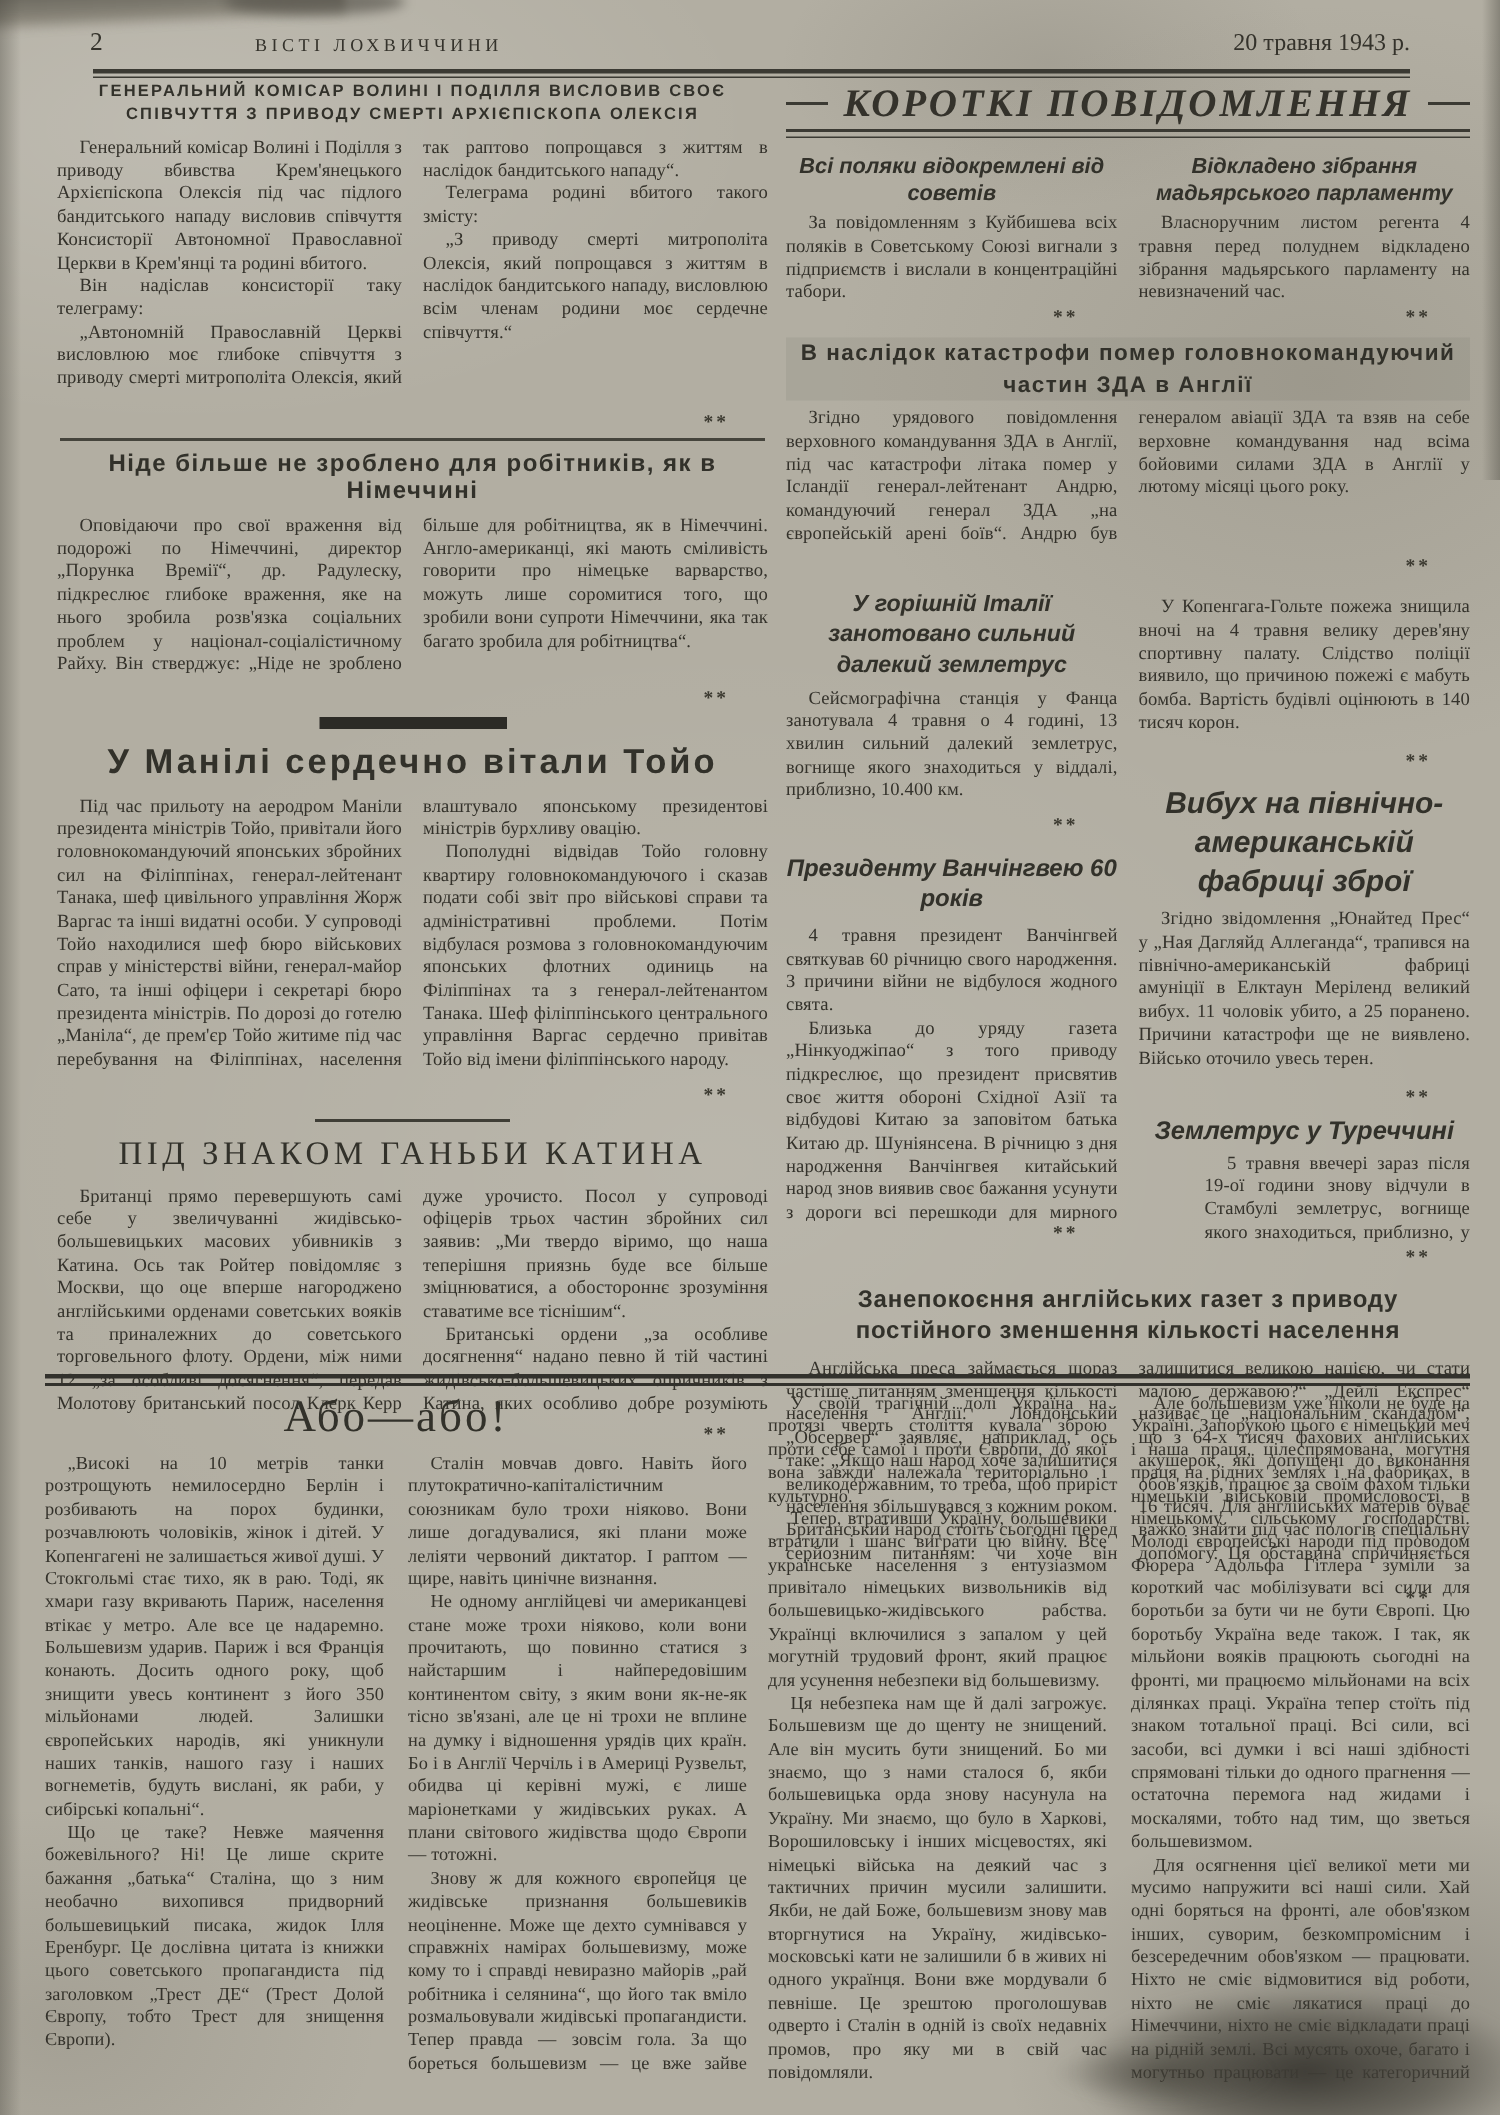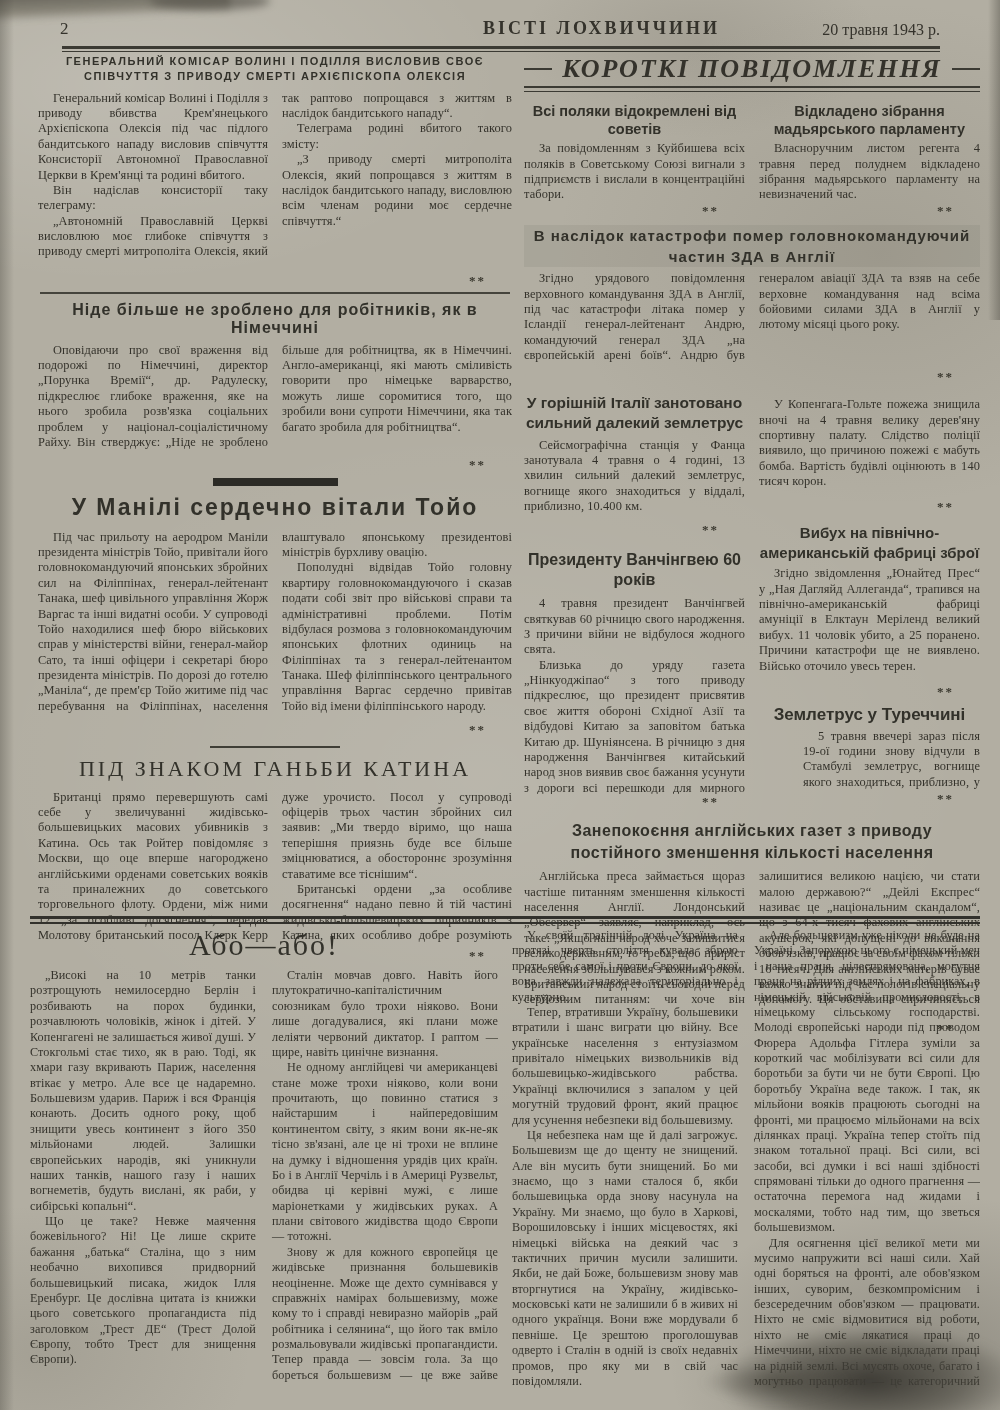"ВІСТІ ЛОХВИЧЧИНИ" .hdr .masthead { font-size: 18px -> 12px; font-weight: bold -> normal; text-align: right -> left }
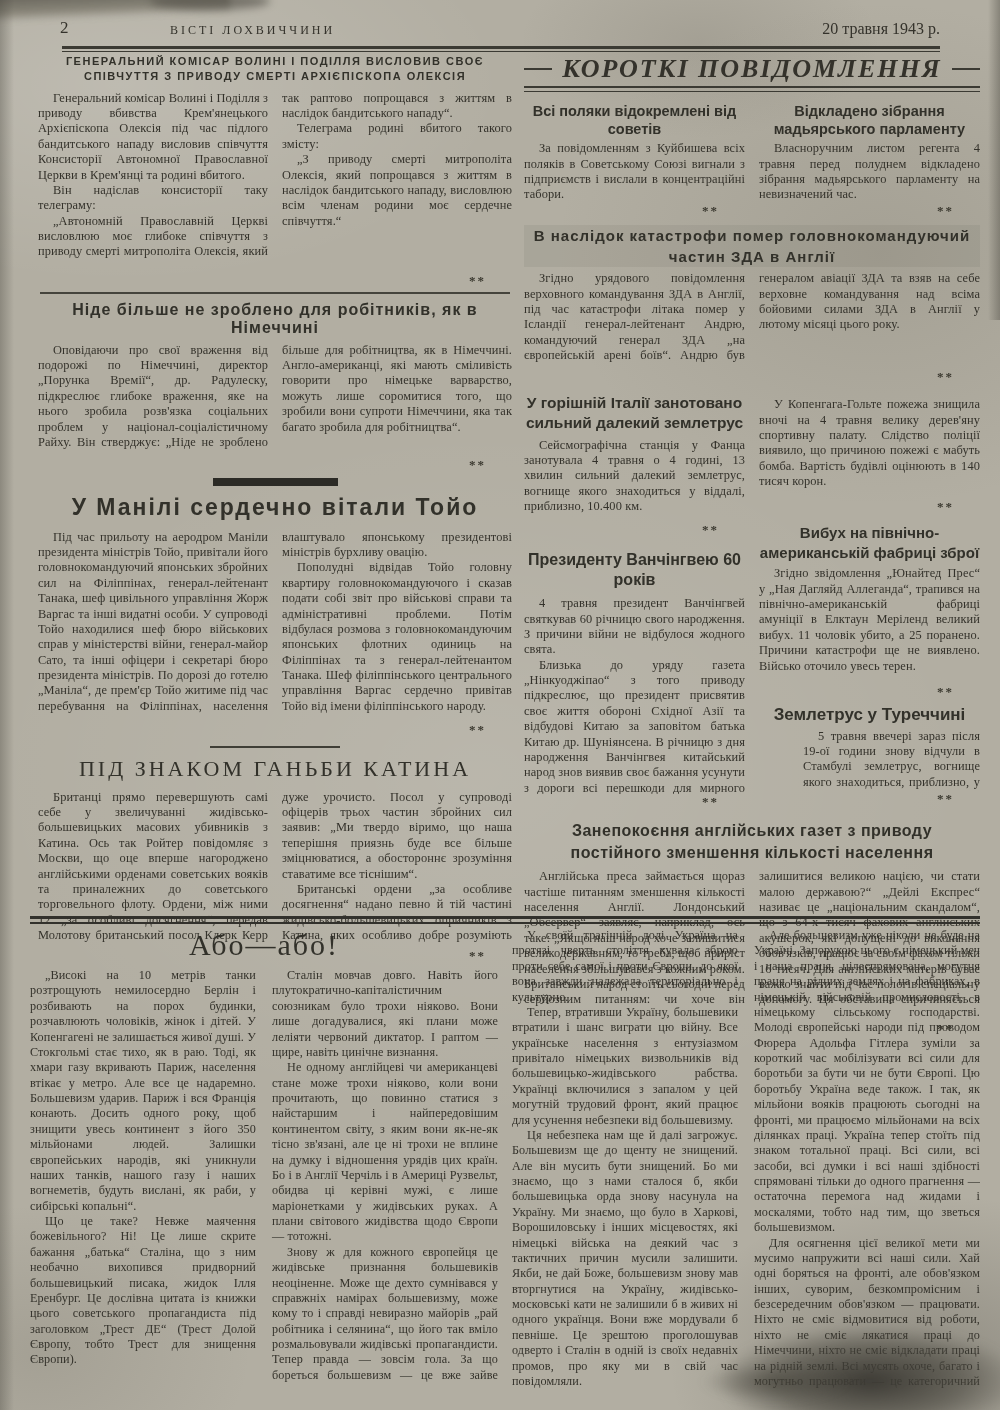"Всі поляки відокремлені від советів" .sub .shl { font-style: none -> italic }
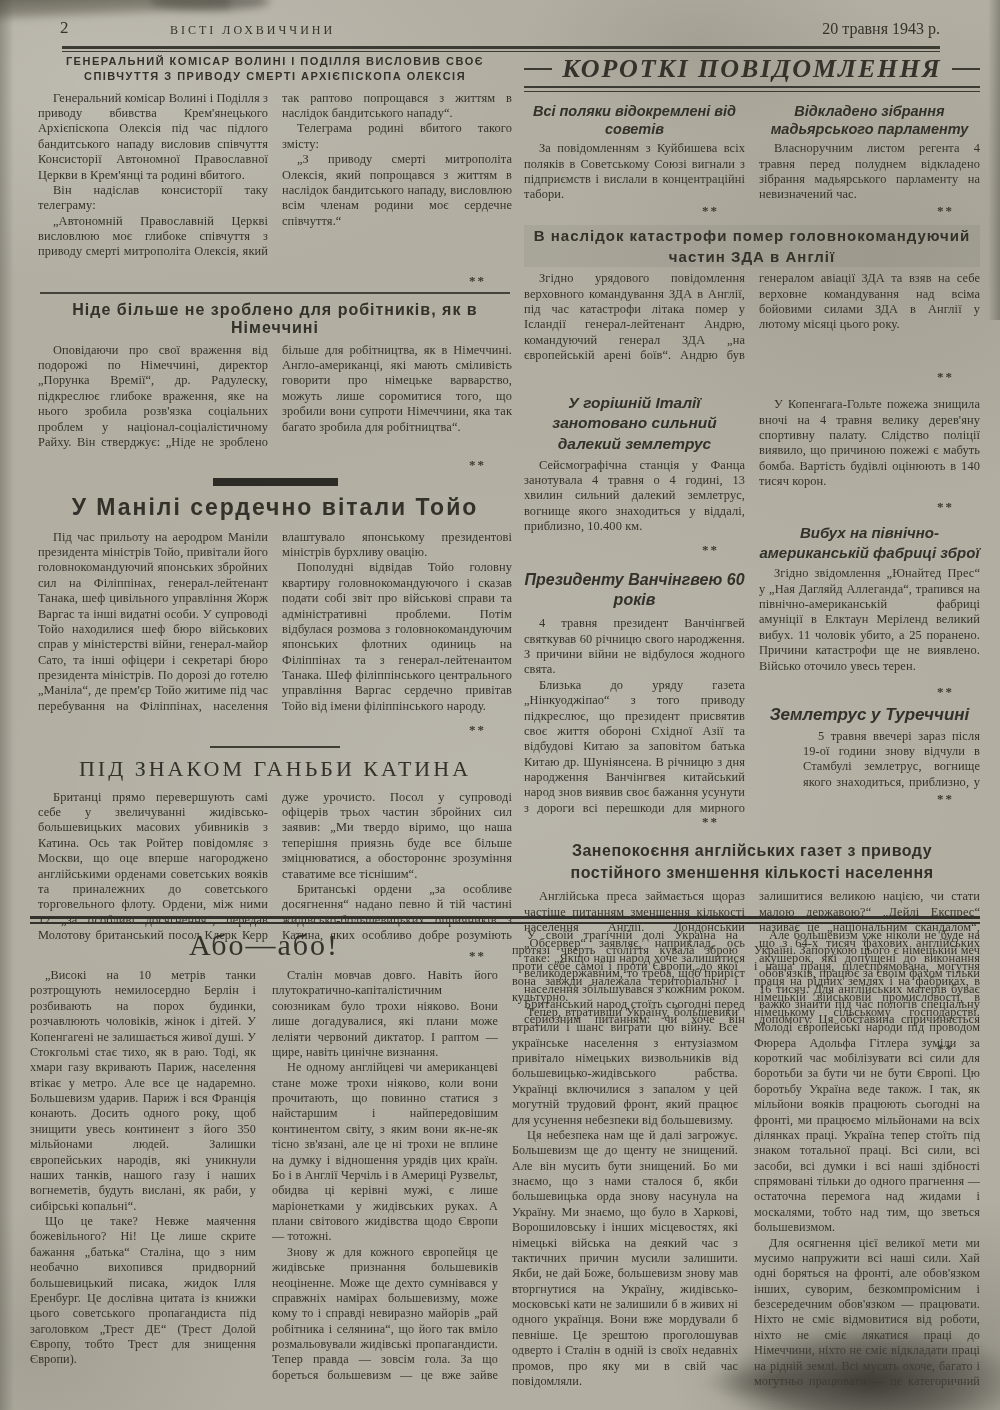"Вибух на північно-американській фабриці" .a-expl .shl { font-size: 15px -> 20px }
